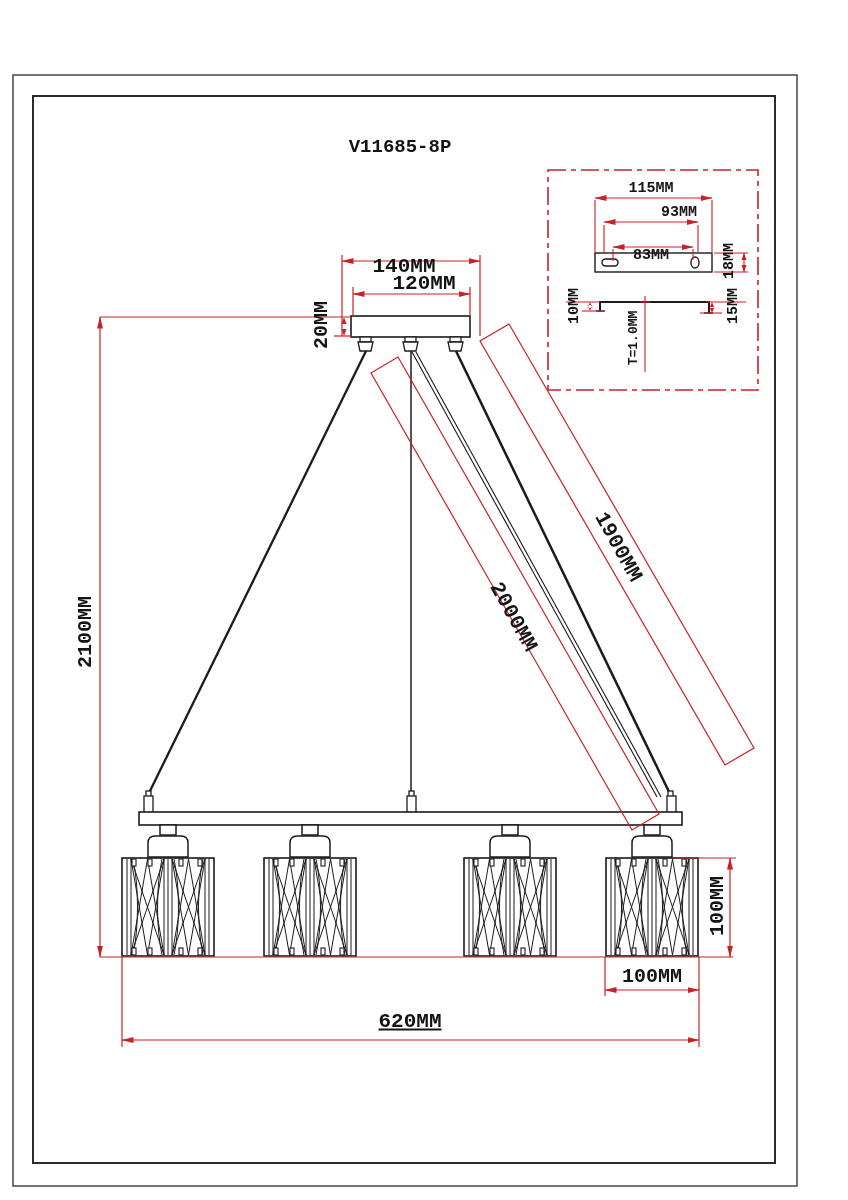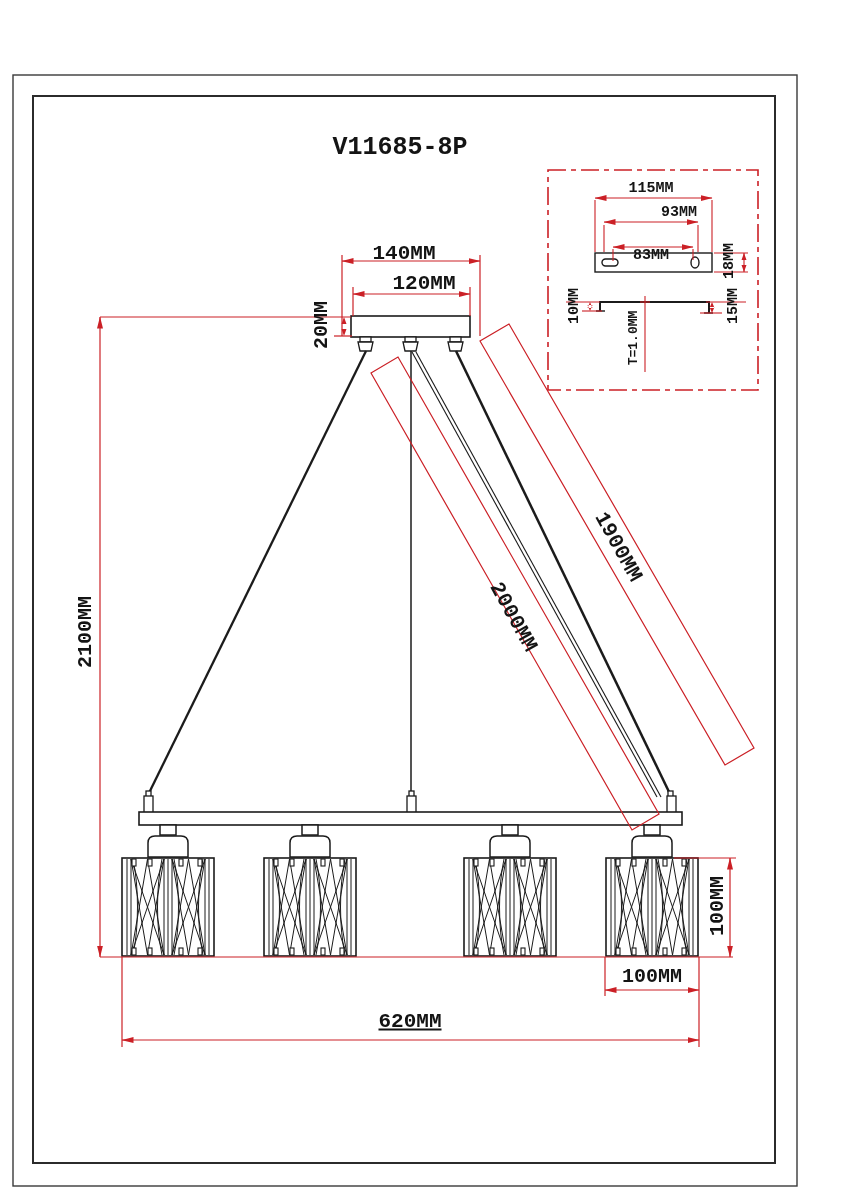"V11685-8P" .t25 { font-size: 25px -> 19px }
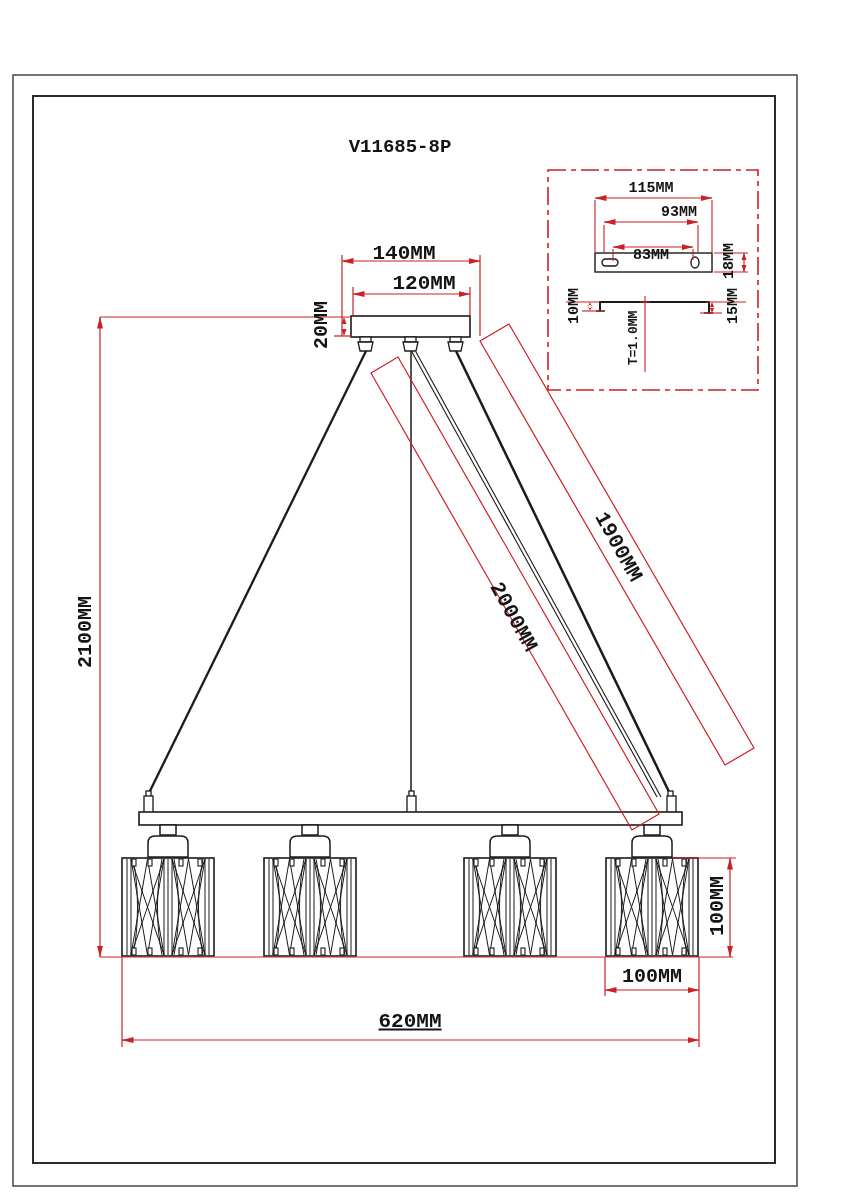"140MM" span.lbl { top: 253px -> 266px }
